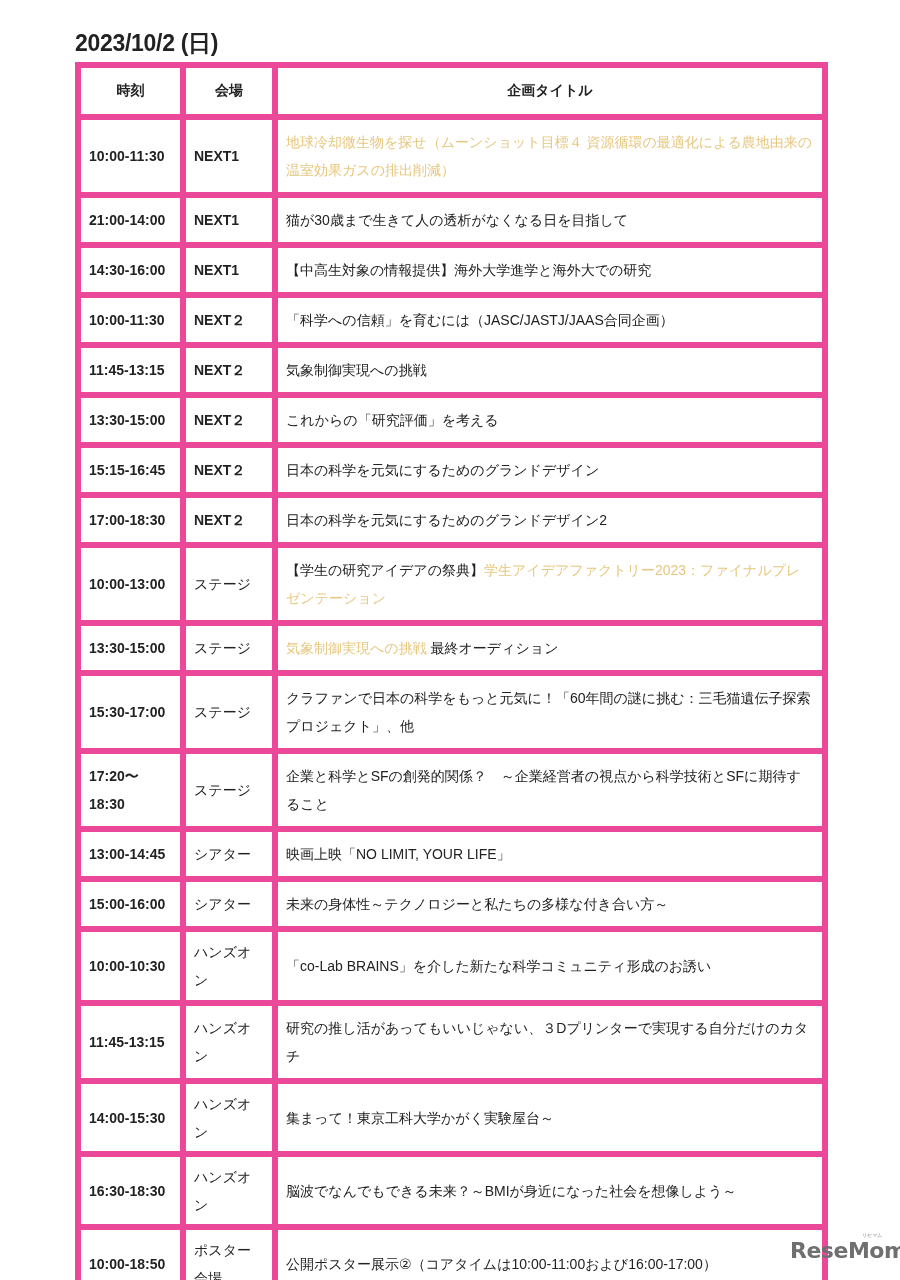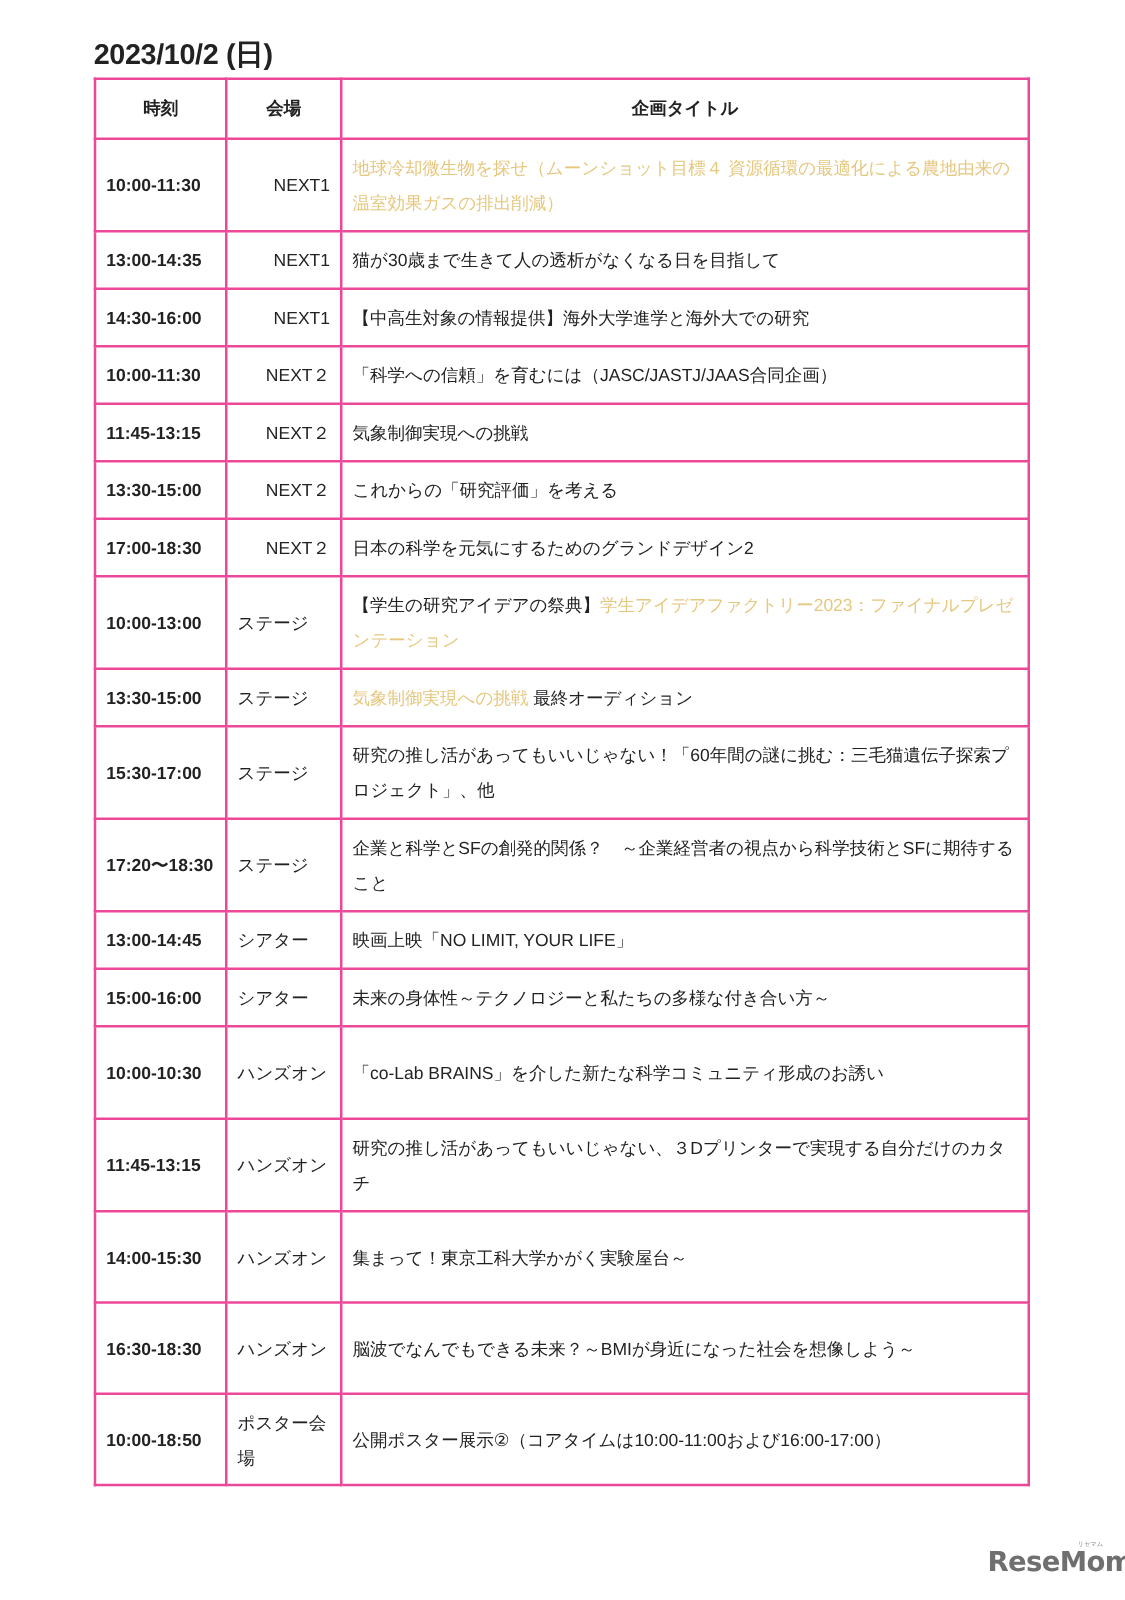"時刻" table.schedule th, table.schedule td { border: 2px solid #ec4899 -> 6px solid #ec4899 }
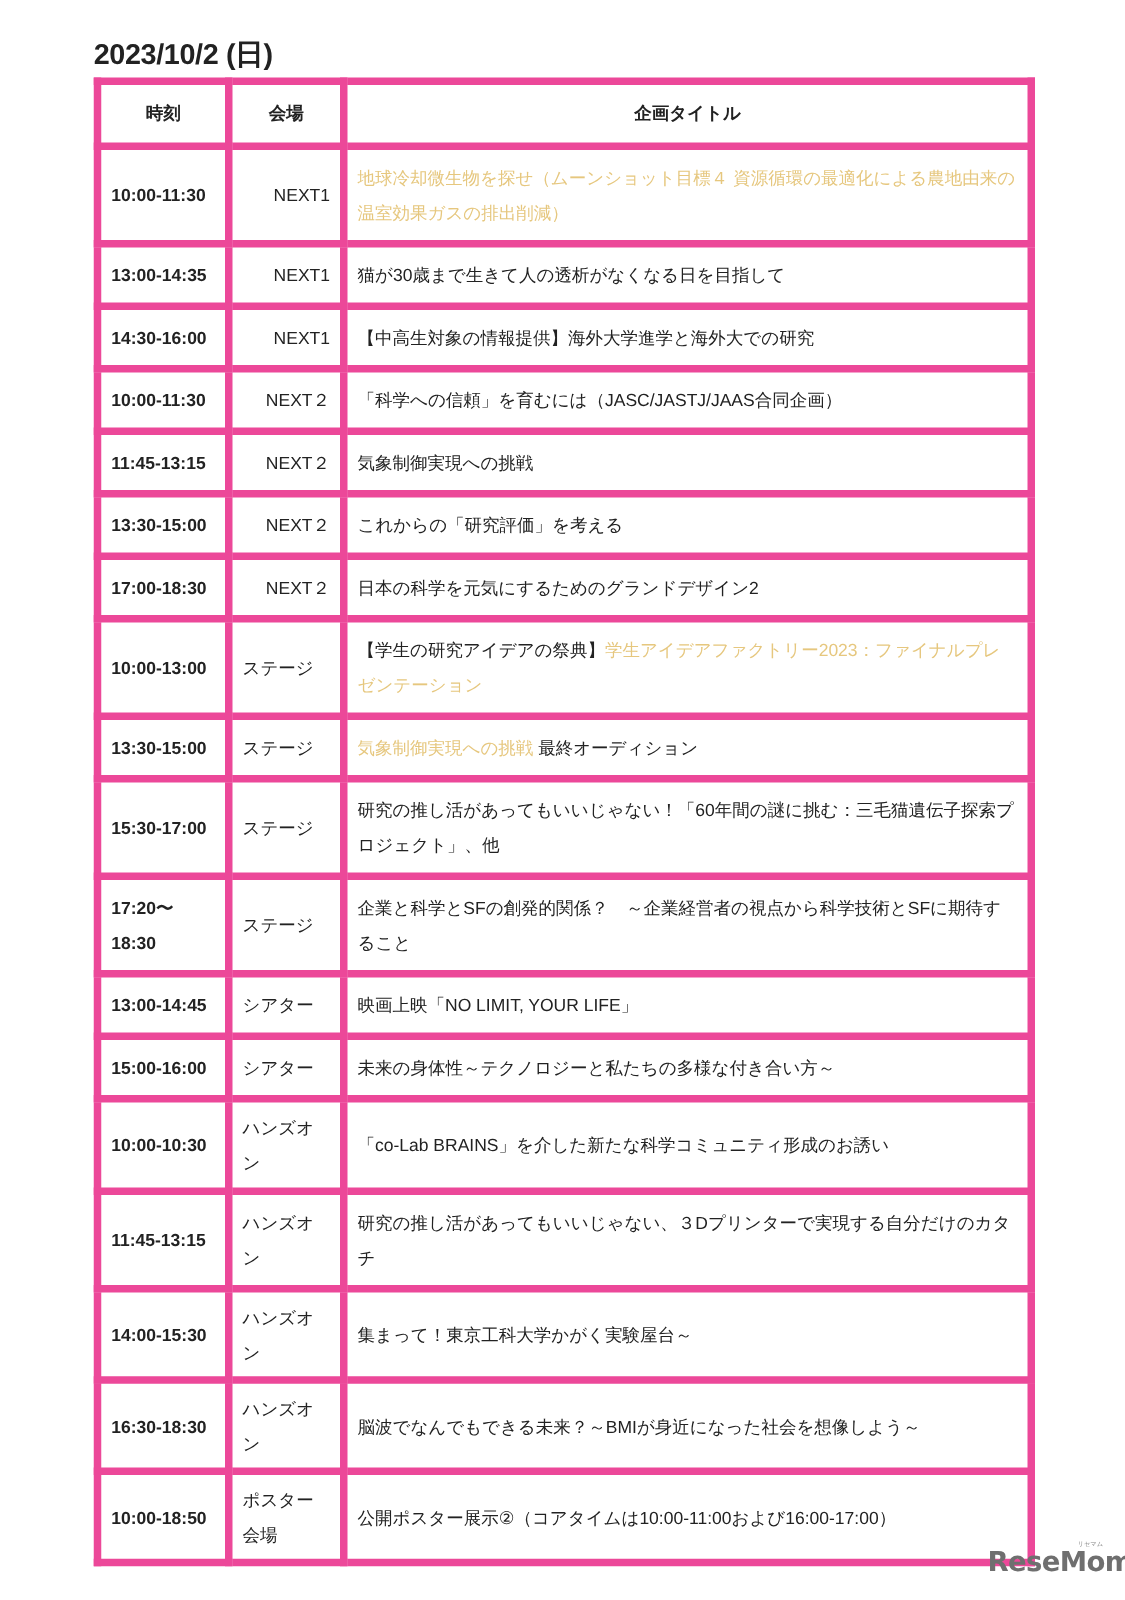"NEXT1" td.venue.bold { font-weight: normal -> bold; text-align: right -> none }
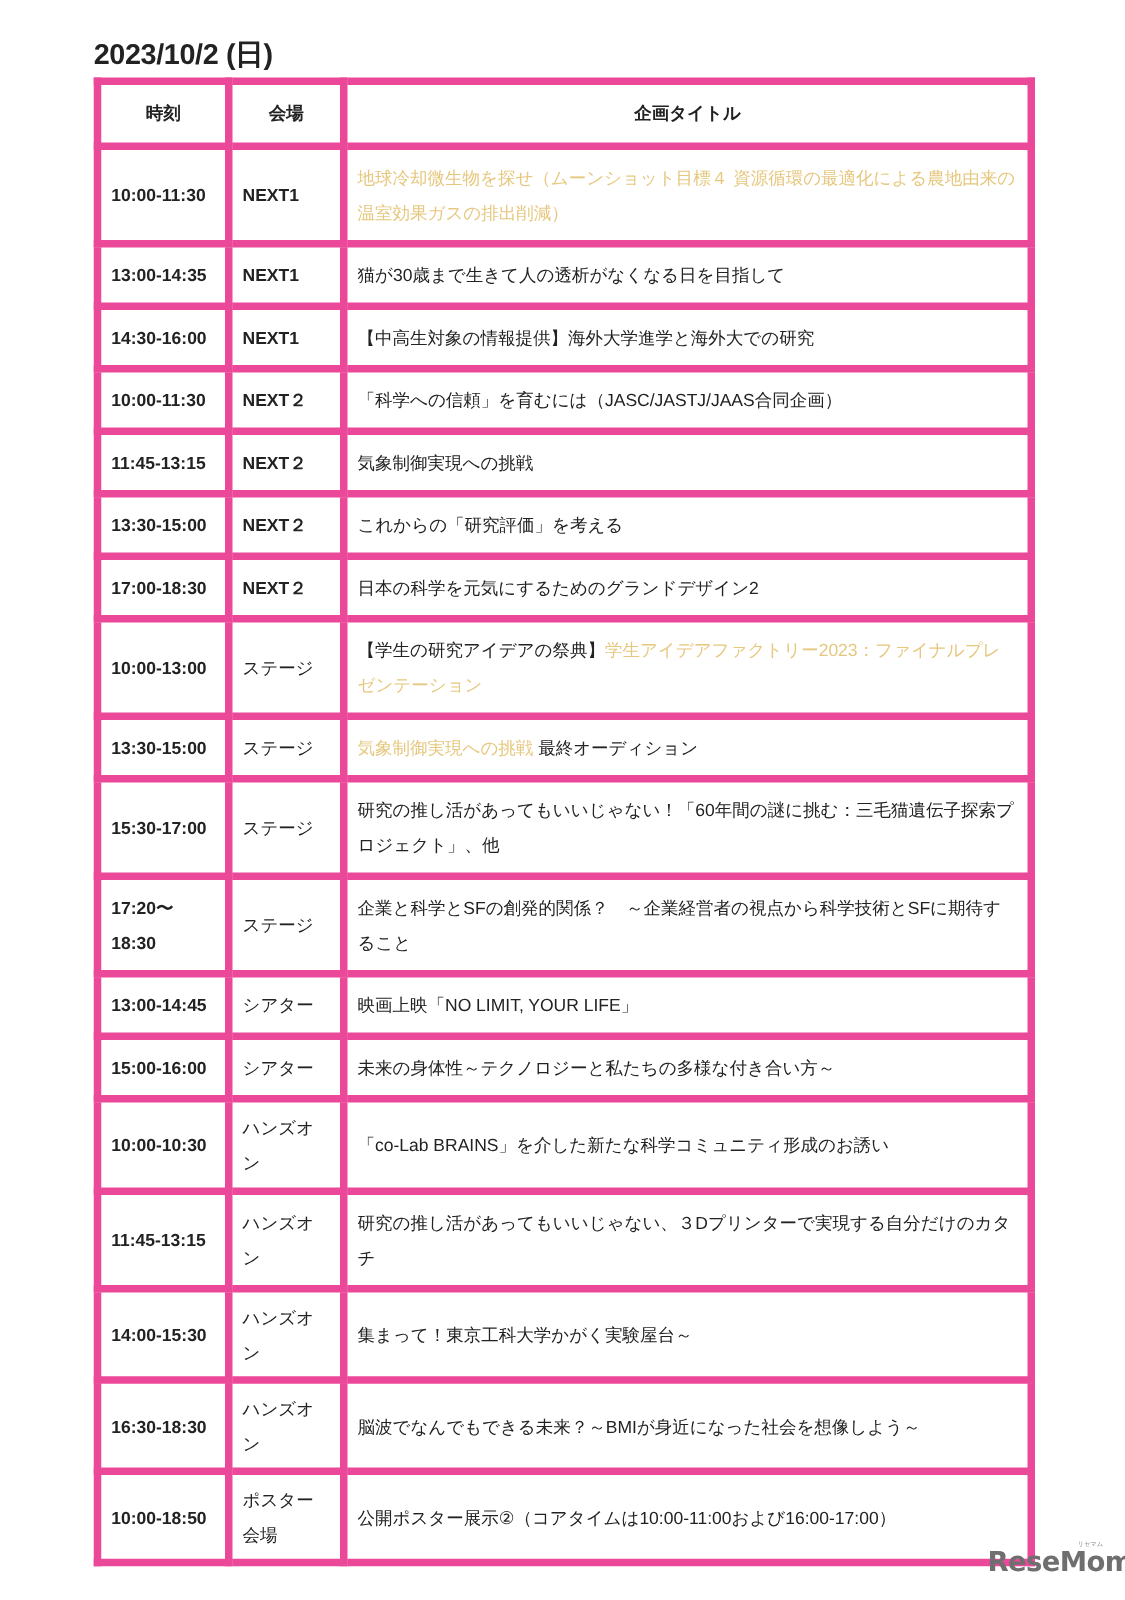"13:00-14:35" td.time { text: 13:00-14:35 -> 21:00-14:00 }
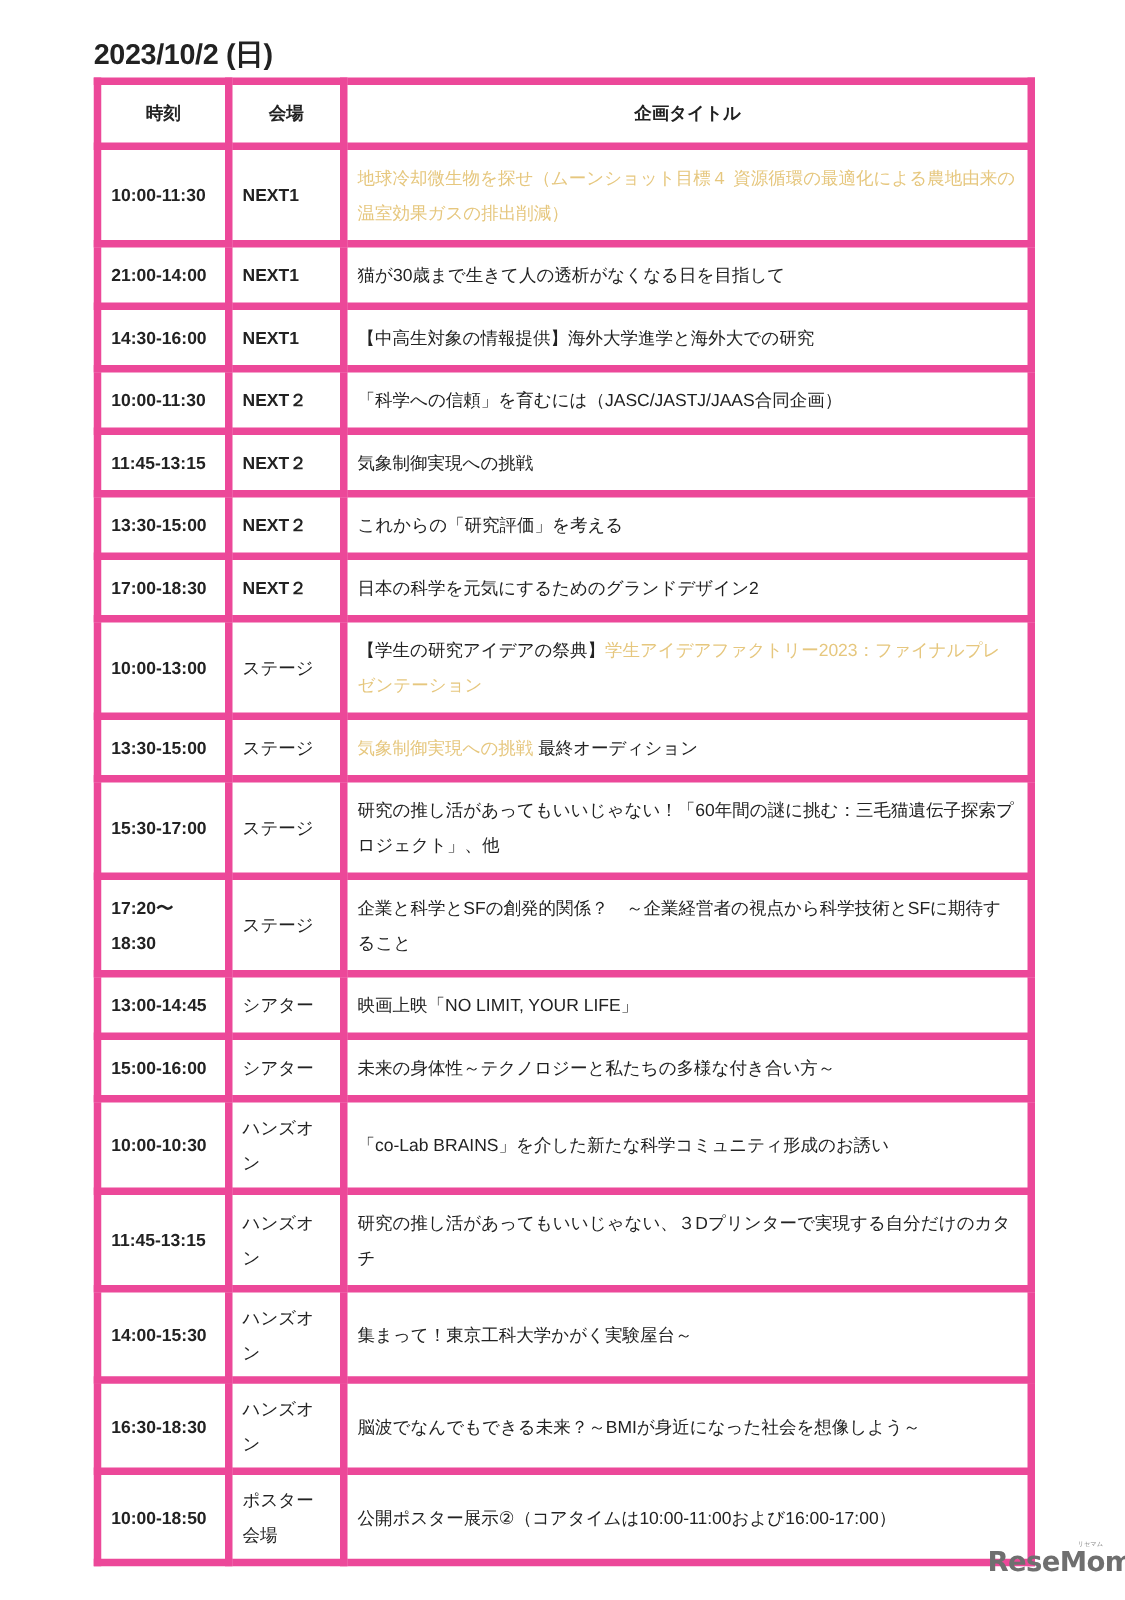"15:15-16:45" tr { html: none -> <tr> <td>15:15-16:45</td> <td>NEXT２</td> <td><span>日本の科学を元気にするためのグランドデザイン</span><span></span></td> </tr> }
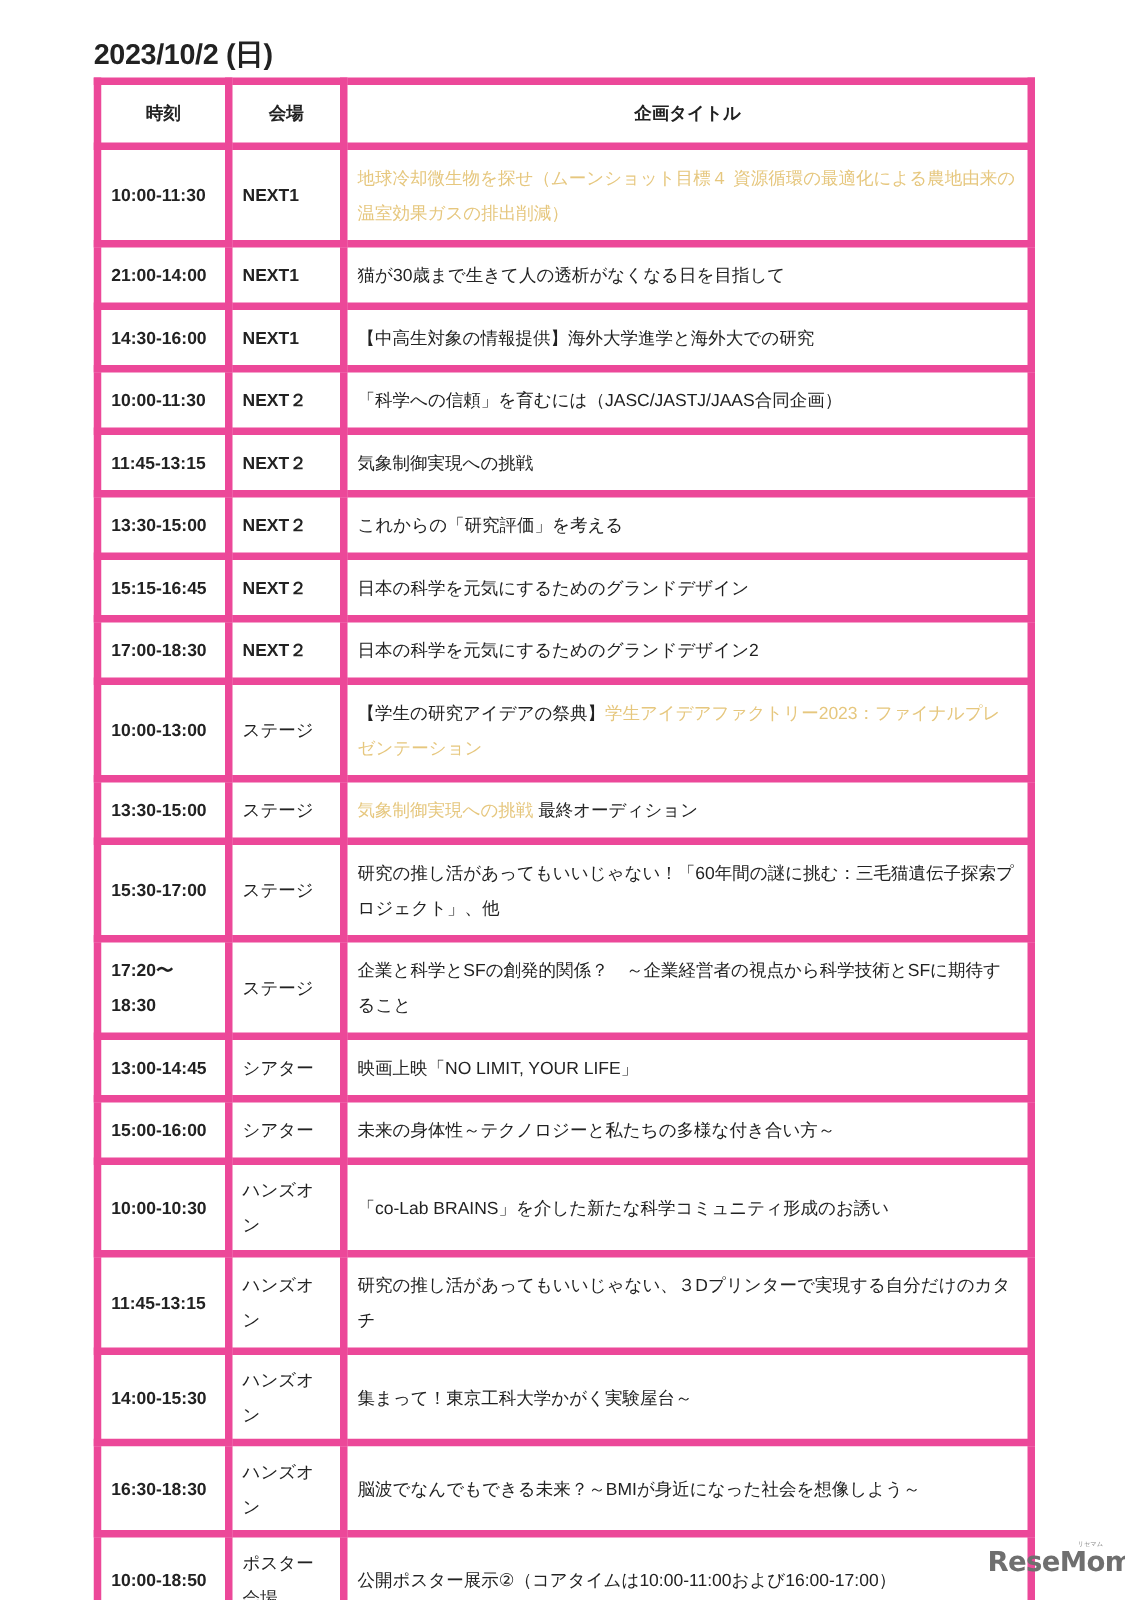"研究の推し活があってもいいじゃない！「60年間の謎に挑む：三毛猫遺伝子探索プロジ" span { text: 研究の推し活があってもいいじゃない -> クラファンで日本の科学をもっと元気に }
